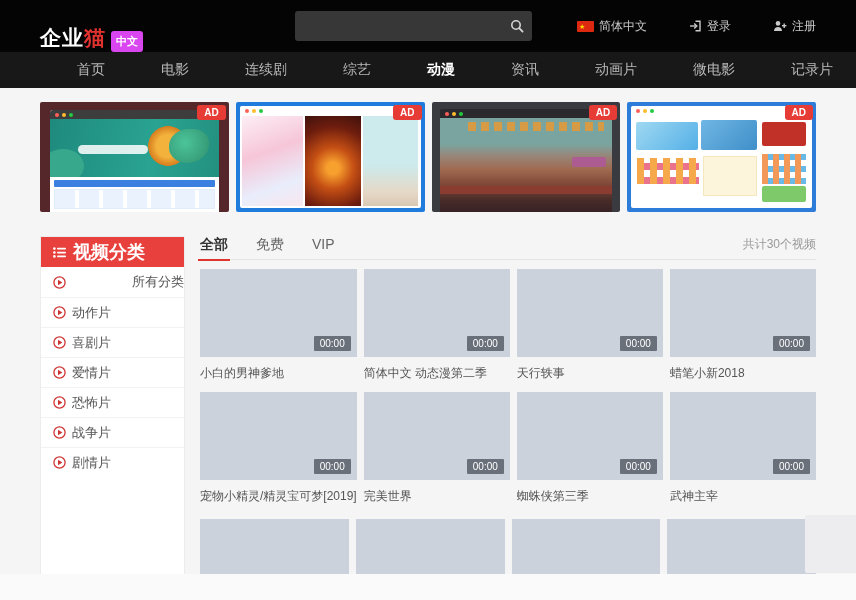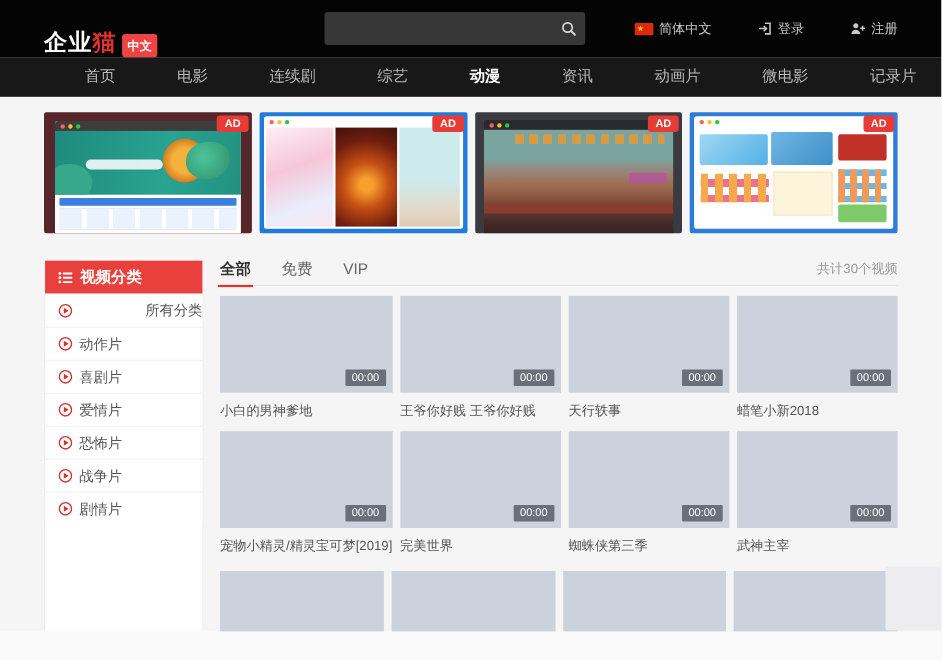"中文" .logo .lg-badge { background: #ef4444 -> #d946ef }
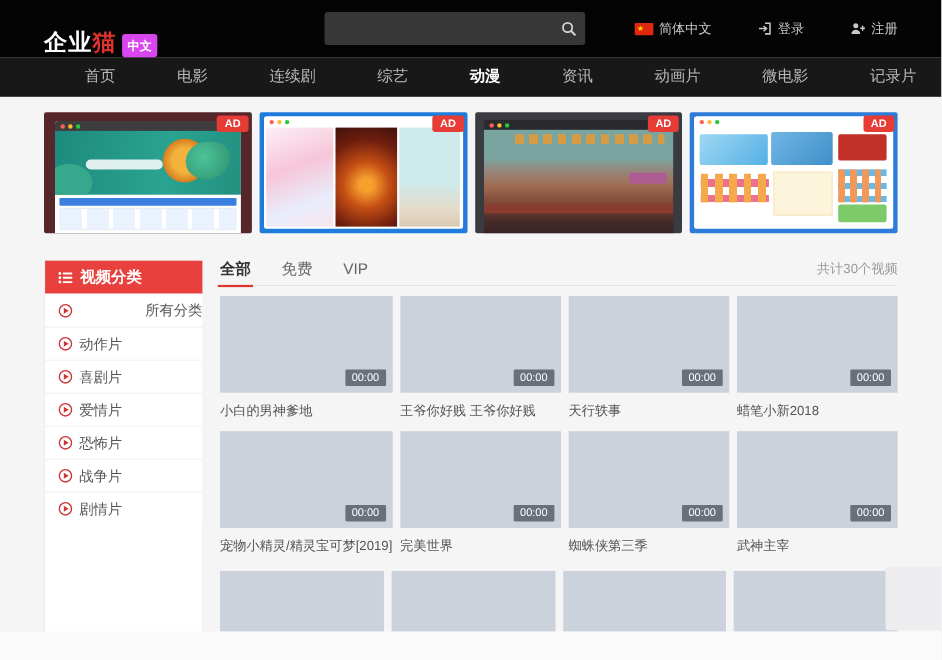"视频分类" .sidebar-header { font-size: 14px -> 18px }
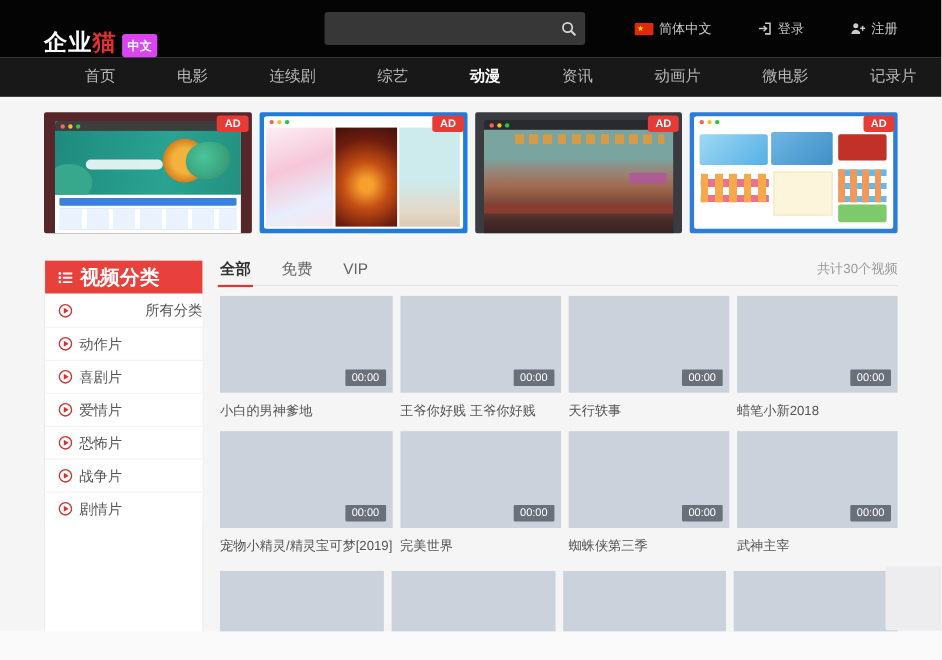"王爷你好贱 王爷你好贱" div.vtitle { text: 王爷你好贱 王爷你好贱 -> 简体中文 动态漫第二季 }
